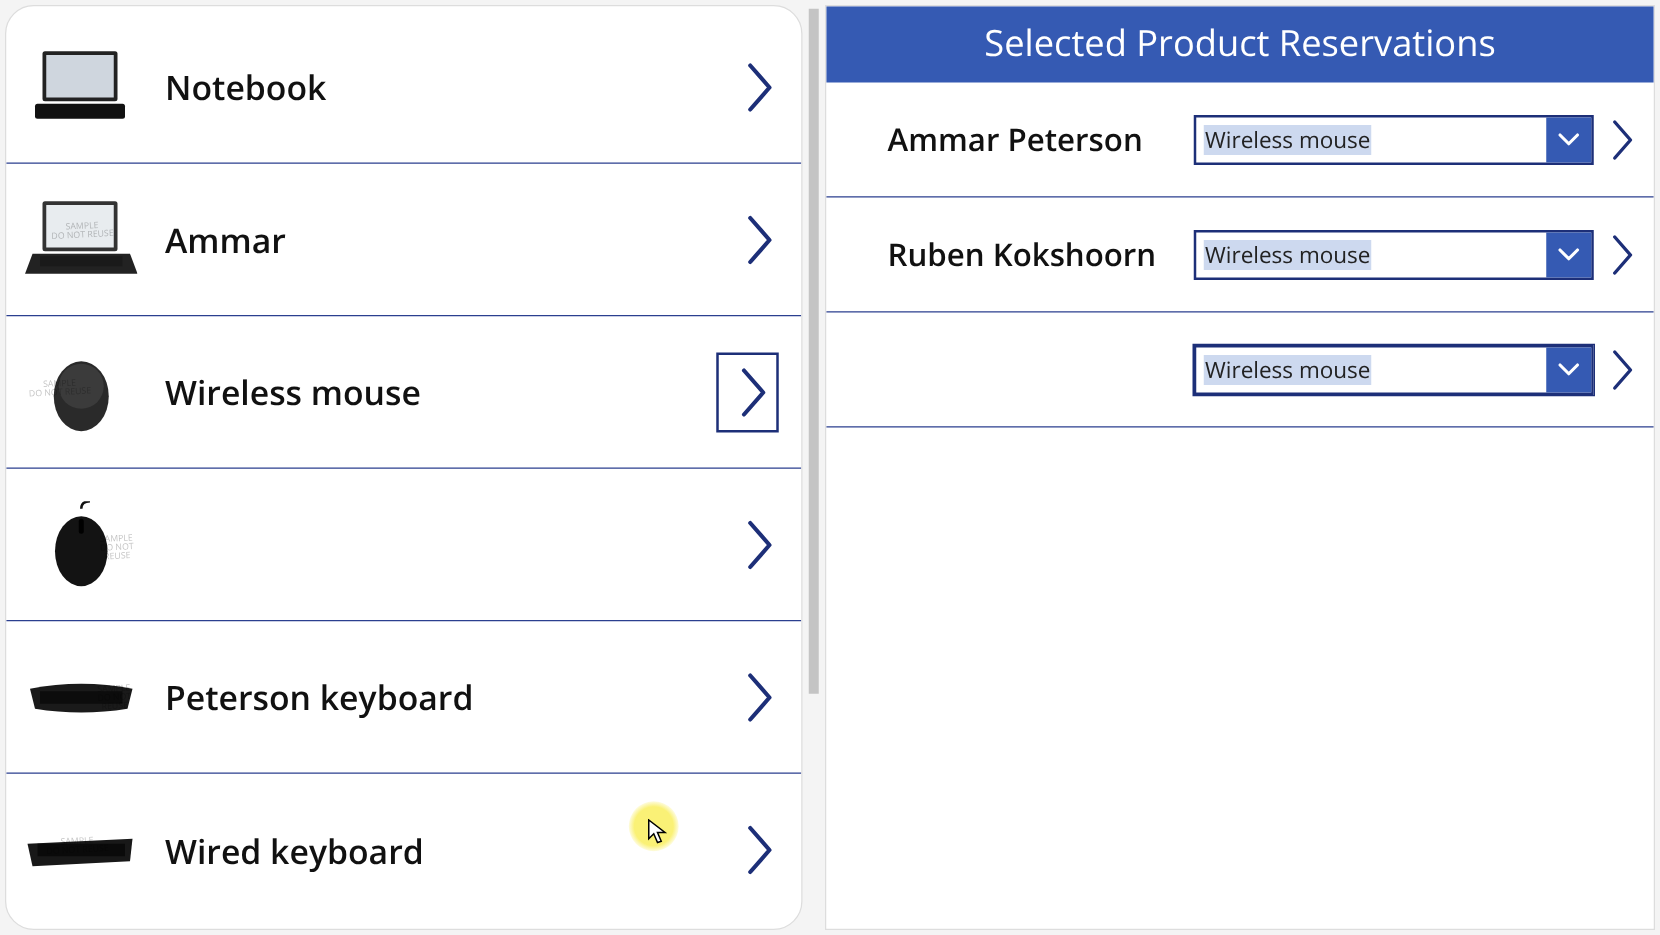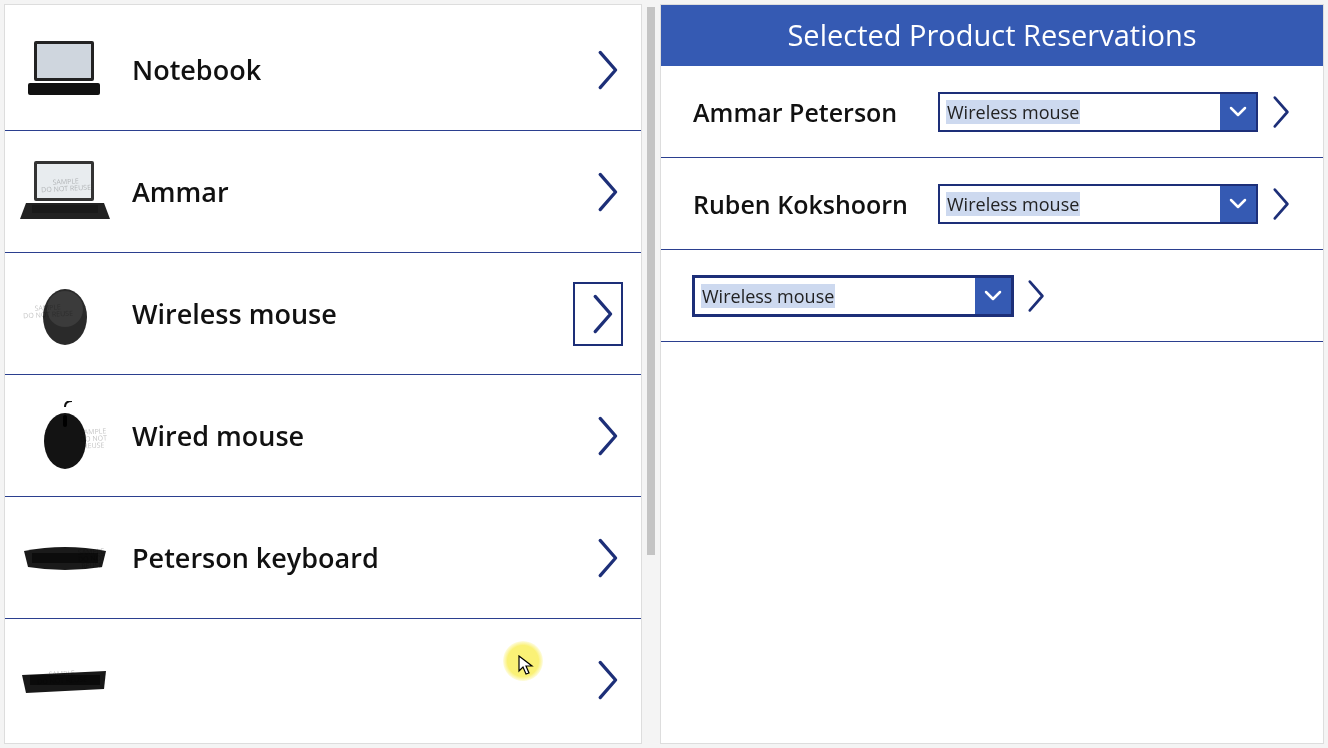"Notebook" .pane-left { border-radius: none -> 23px }
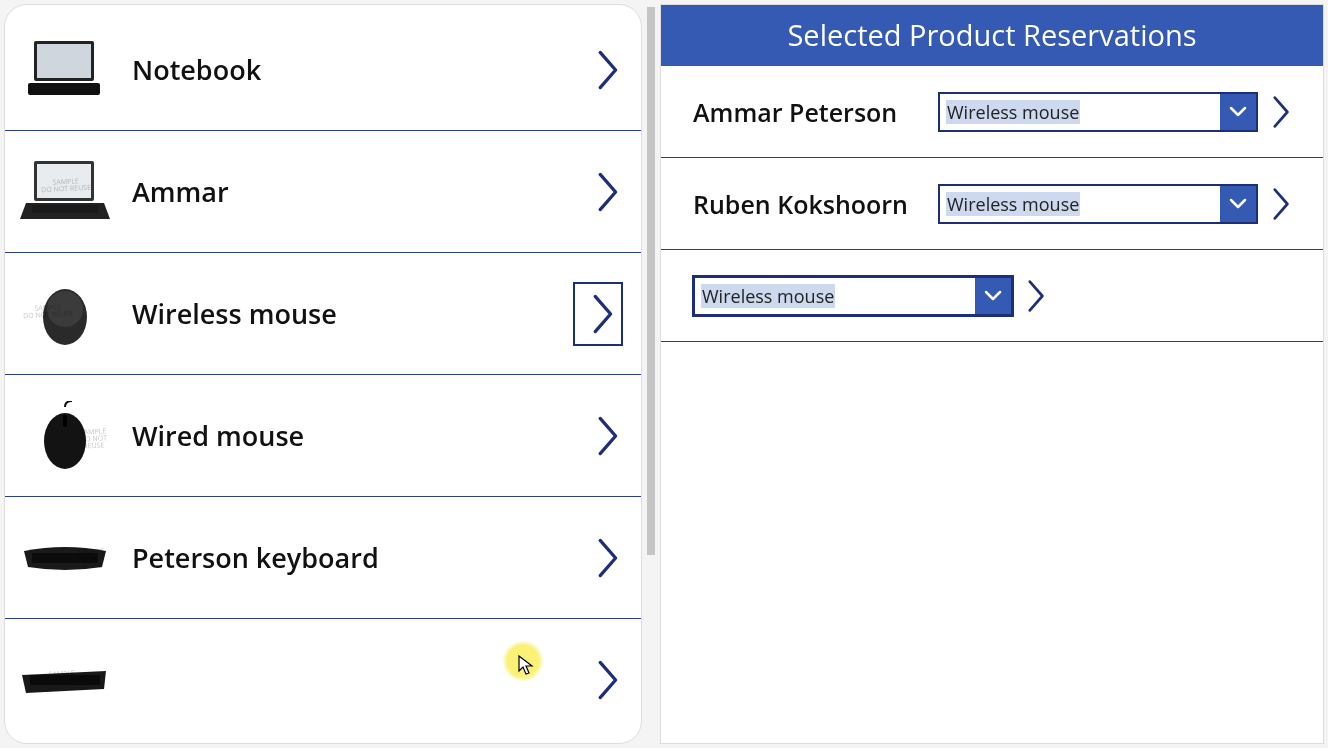"Ammar Peterson" .reservation-row { justify-content: none -> flex-end }
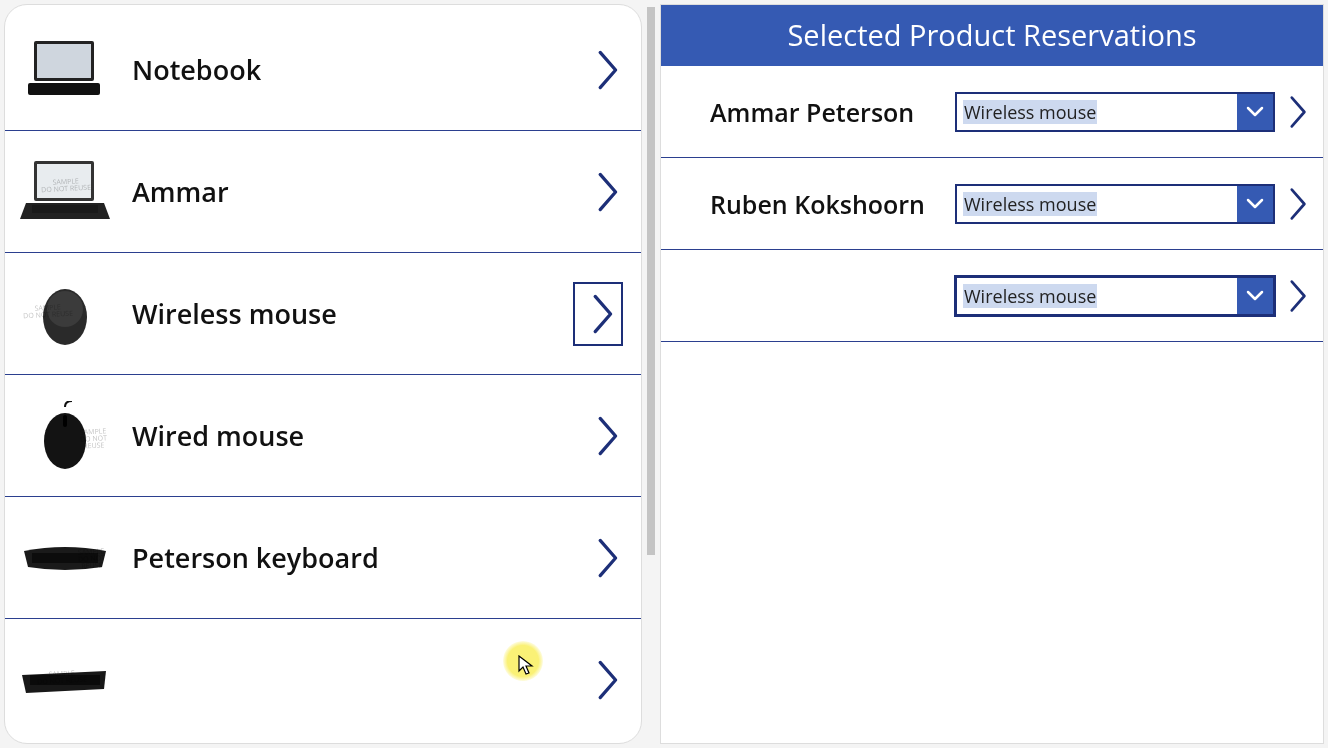"Wired mouse" div.product-label { html: <div>Wired mouse</div> -> none }
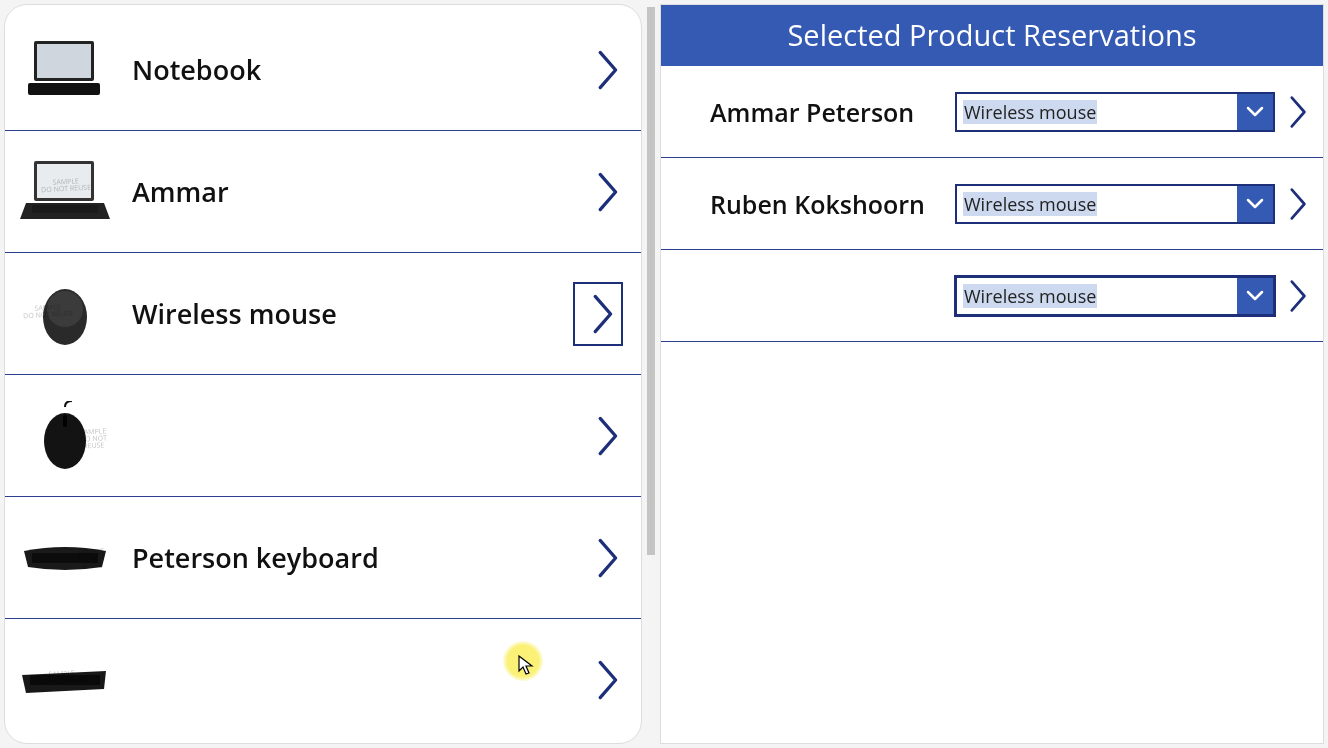"Wired keyboard" div.product-label { html: none -> <div>Wired keyboard</div> }
